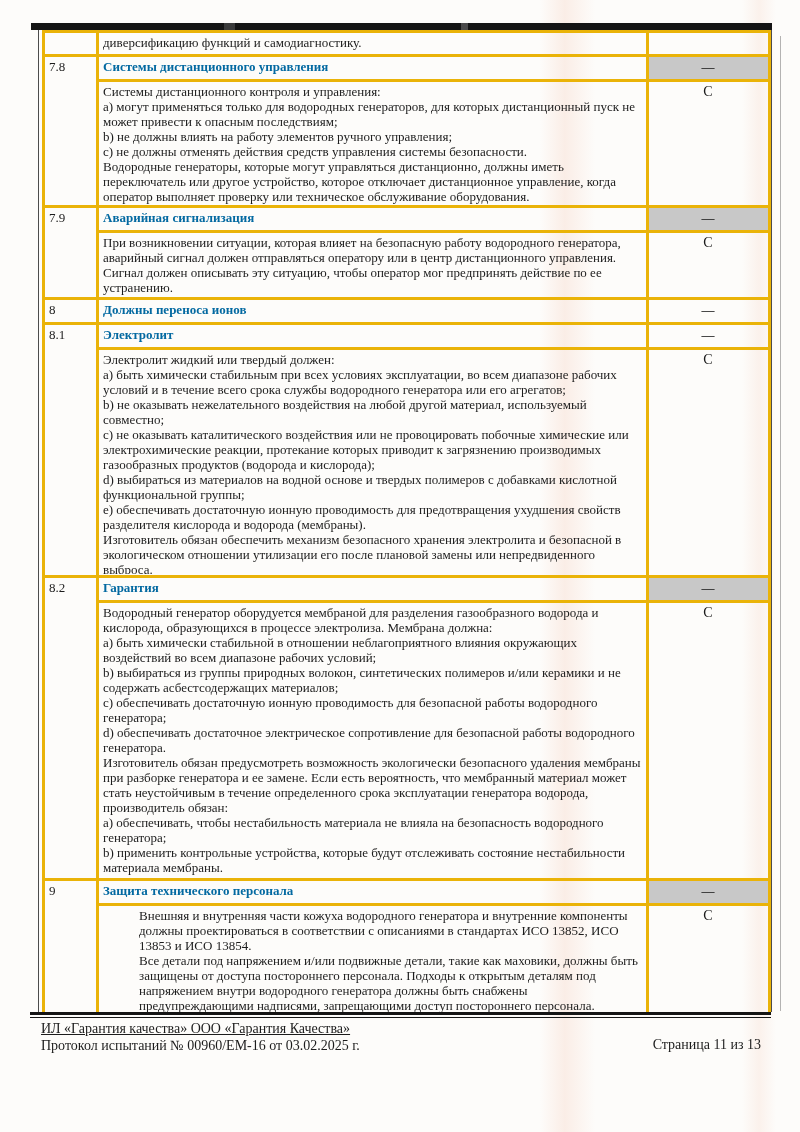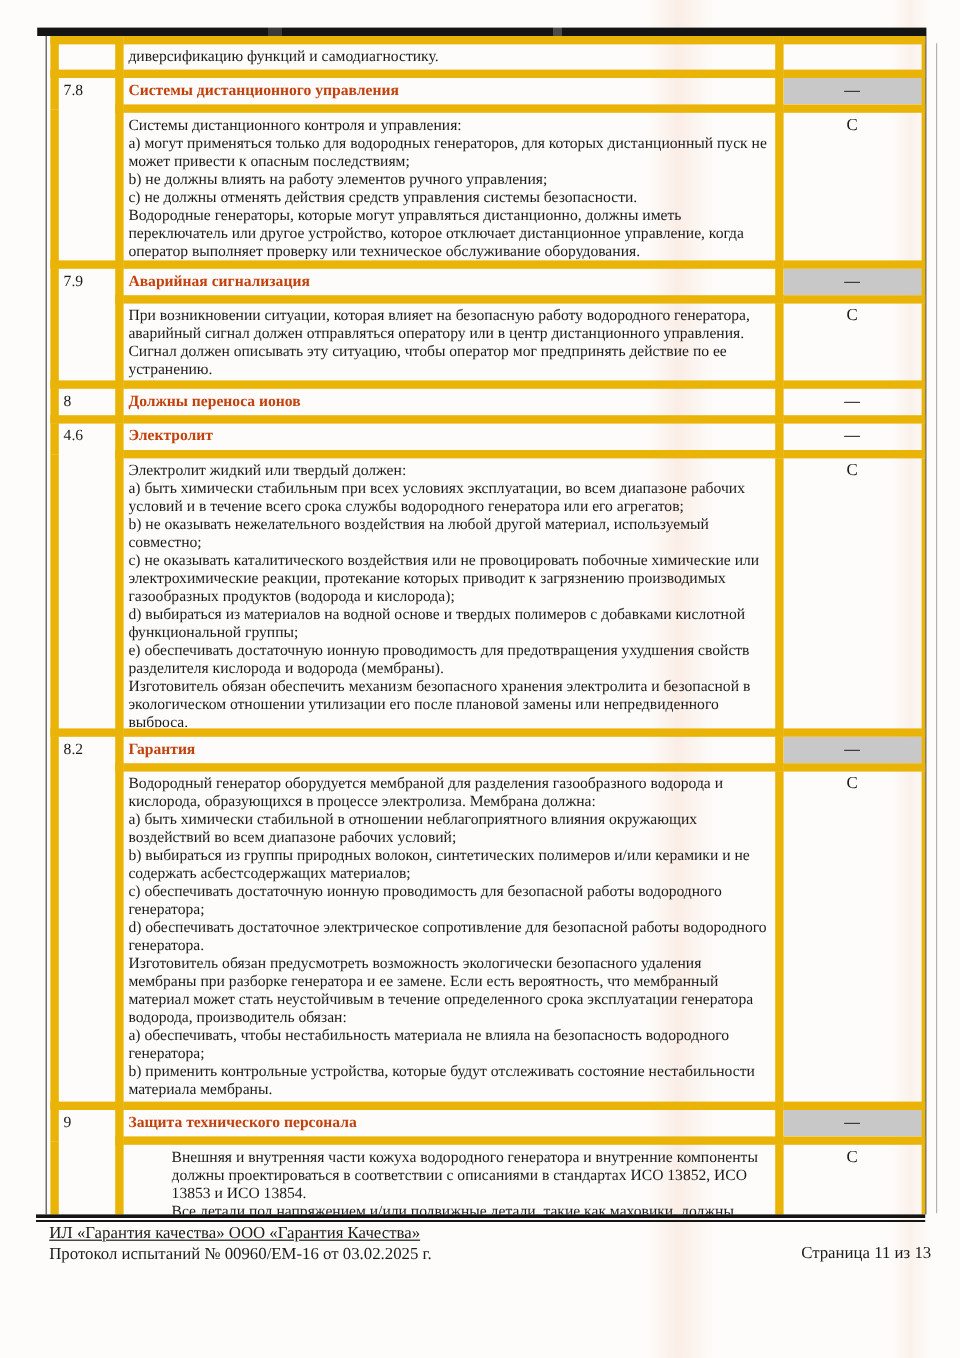"диверсификацию функций и" table.req td { border: 7px solid #eab308 -> 3px solid #eab308 }
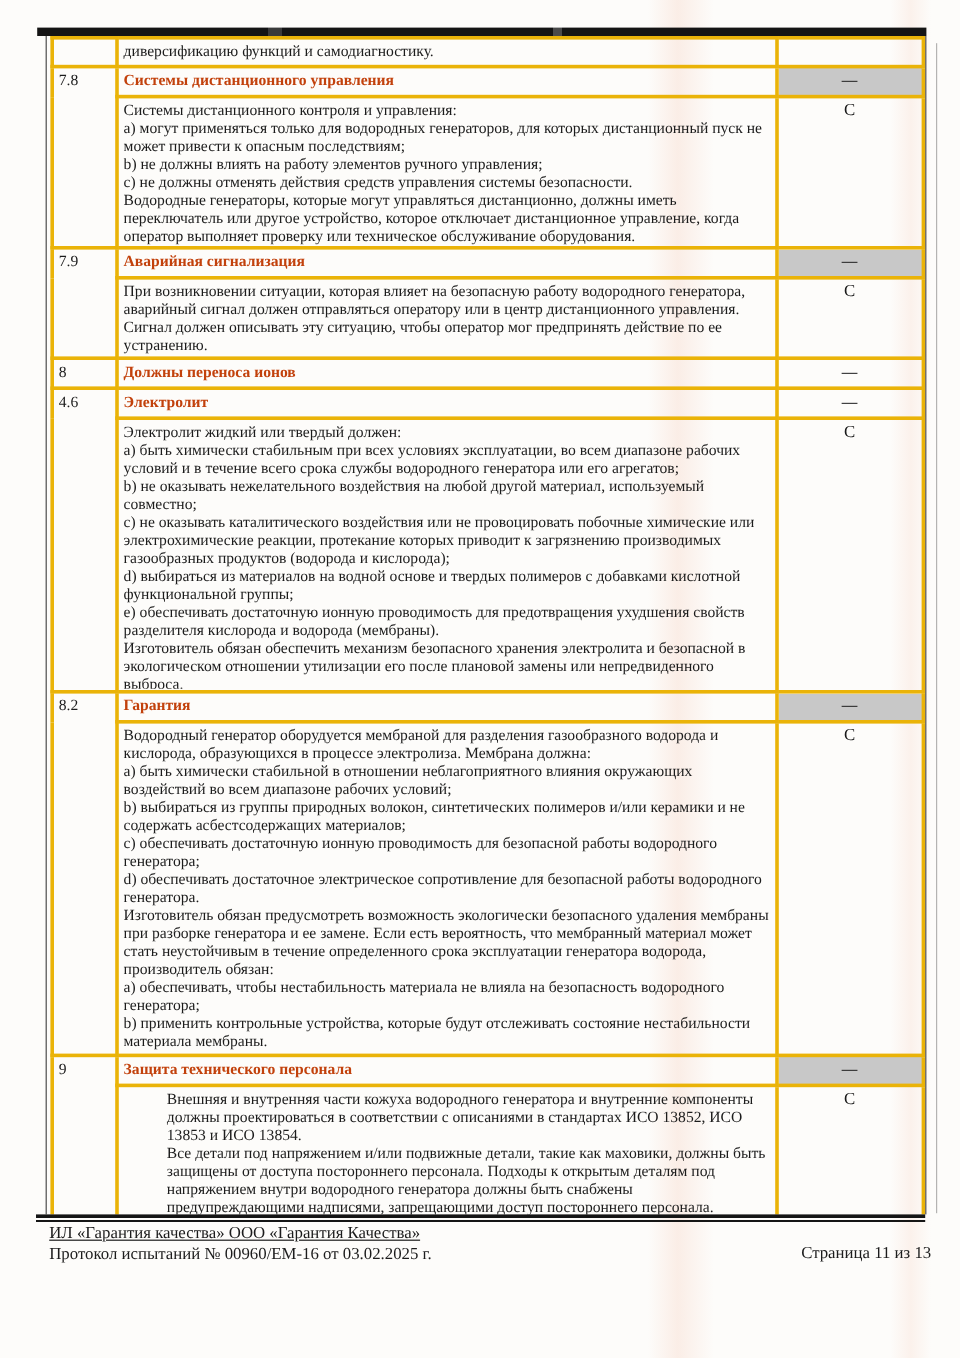"Системы дистанционного управления" td.title { color: #c2410c -> #0369a1 }
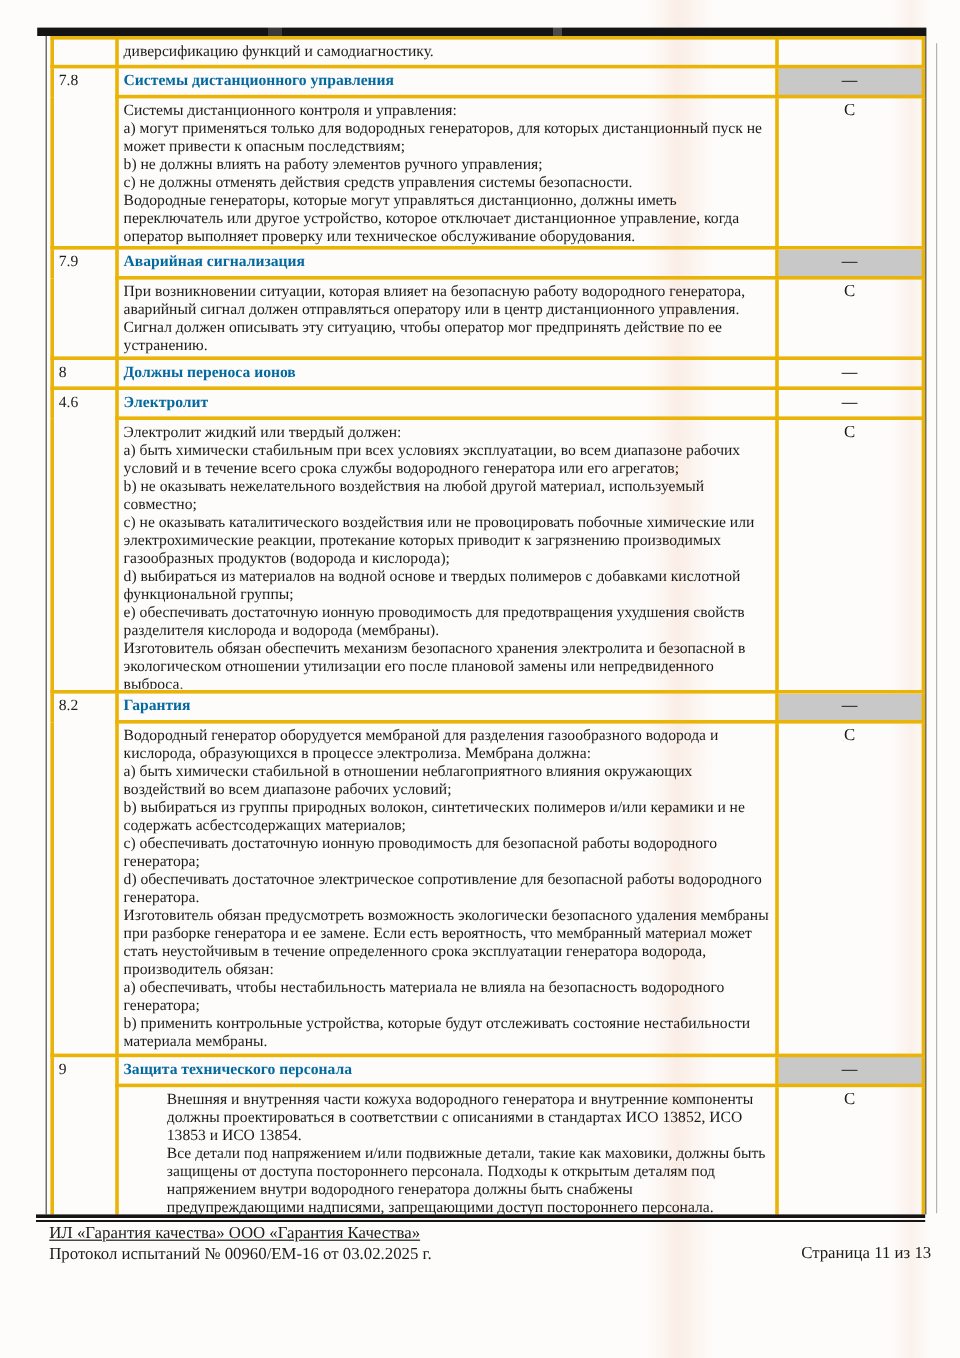"4.6" td.num { text: 4.6 -> 8.1 }
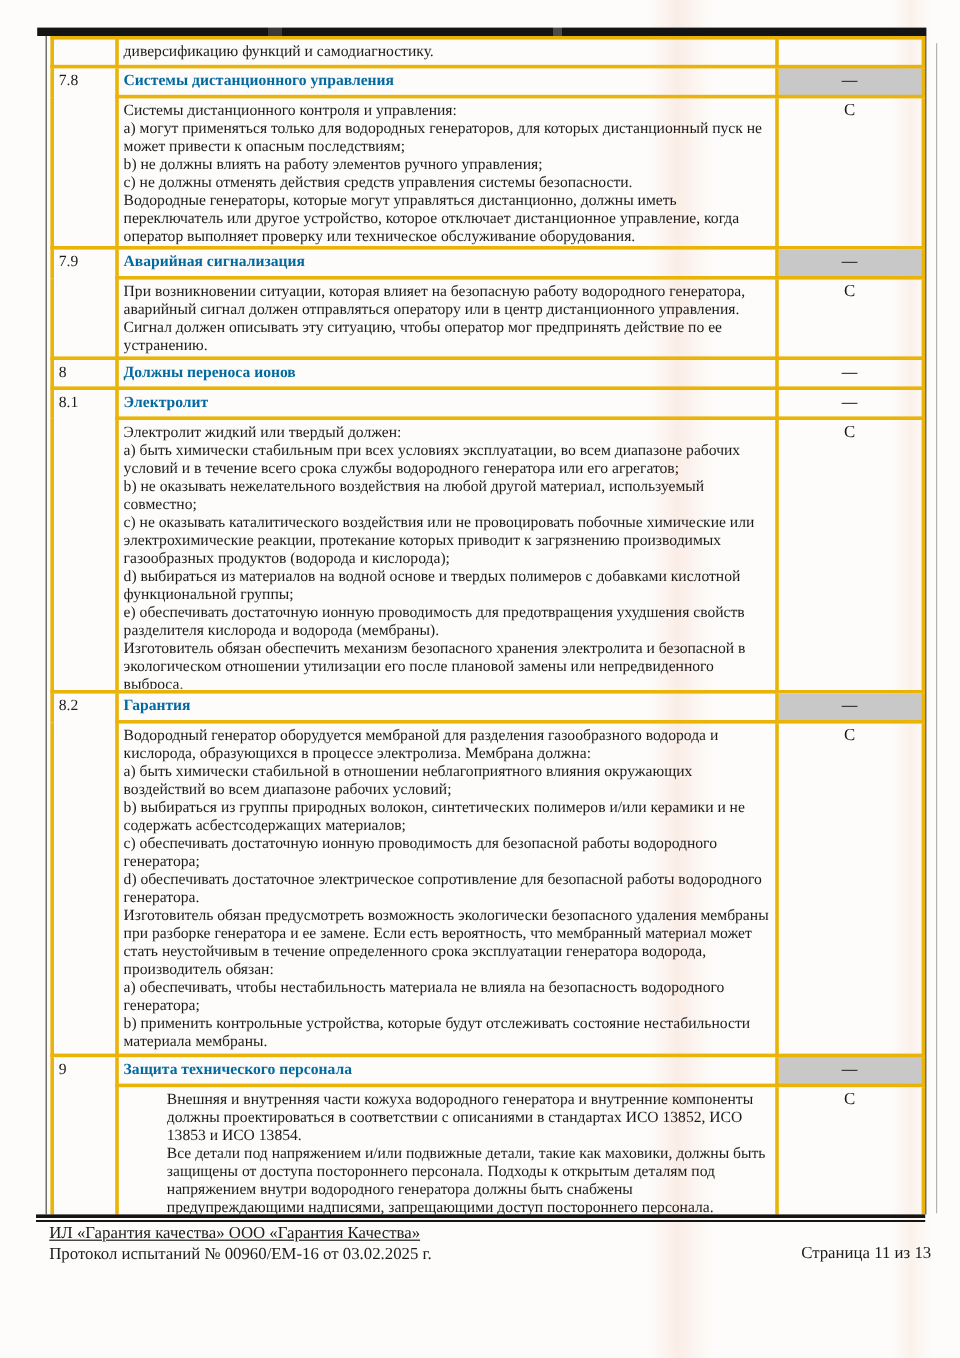"Страница 11 из 13" .footer-page { right: 24px -> 39px }
